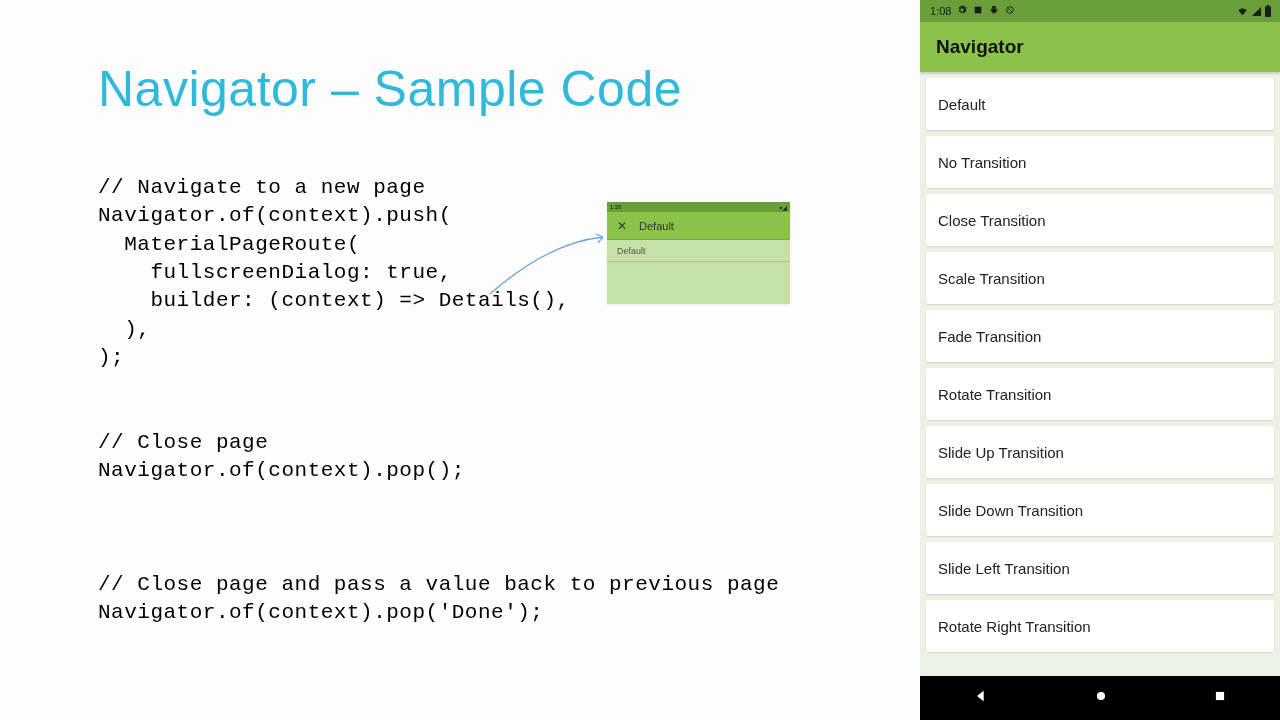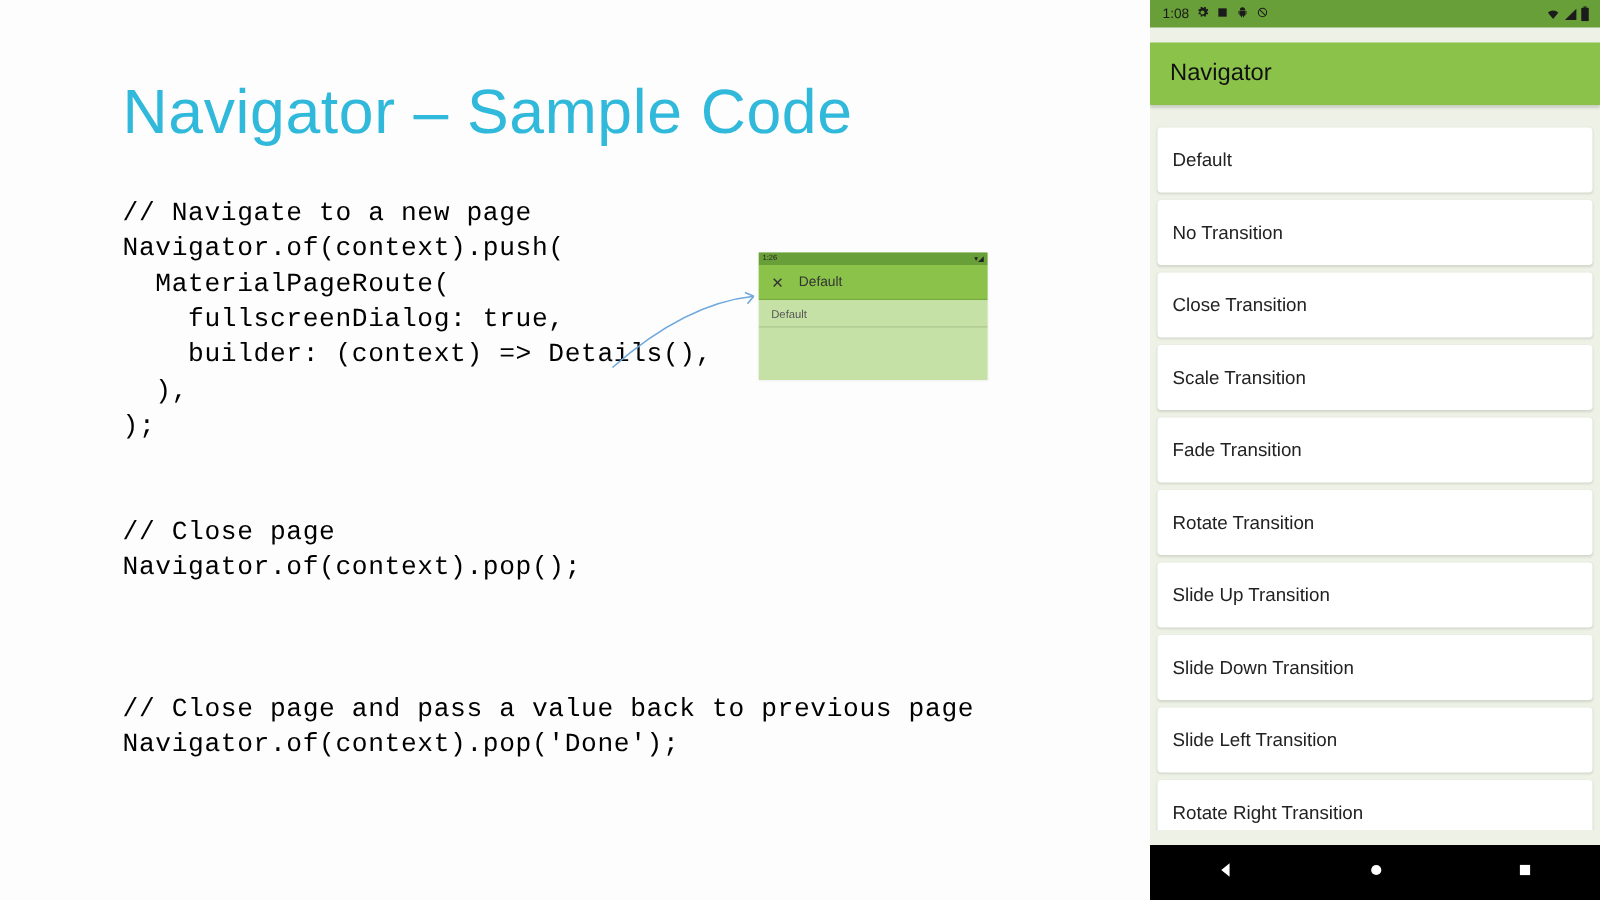"1:08" .phone { gap: 12px -> none }
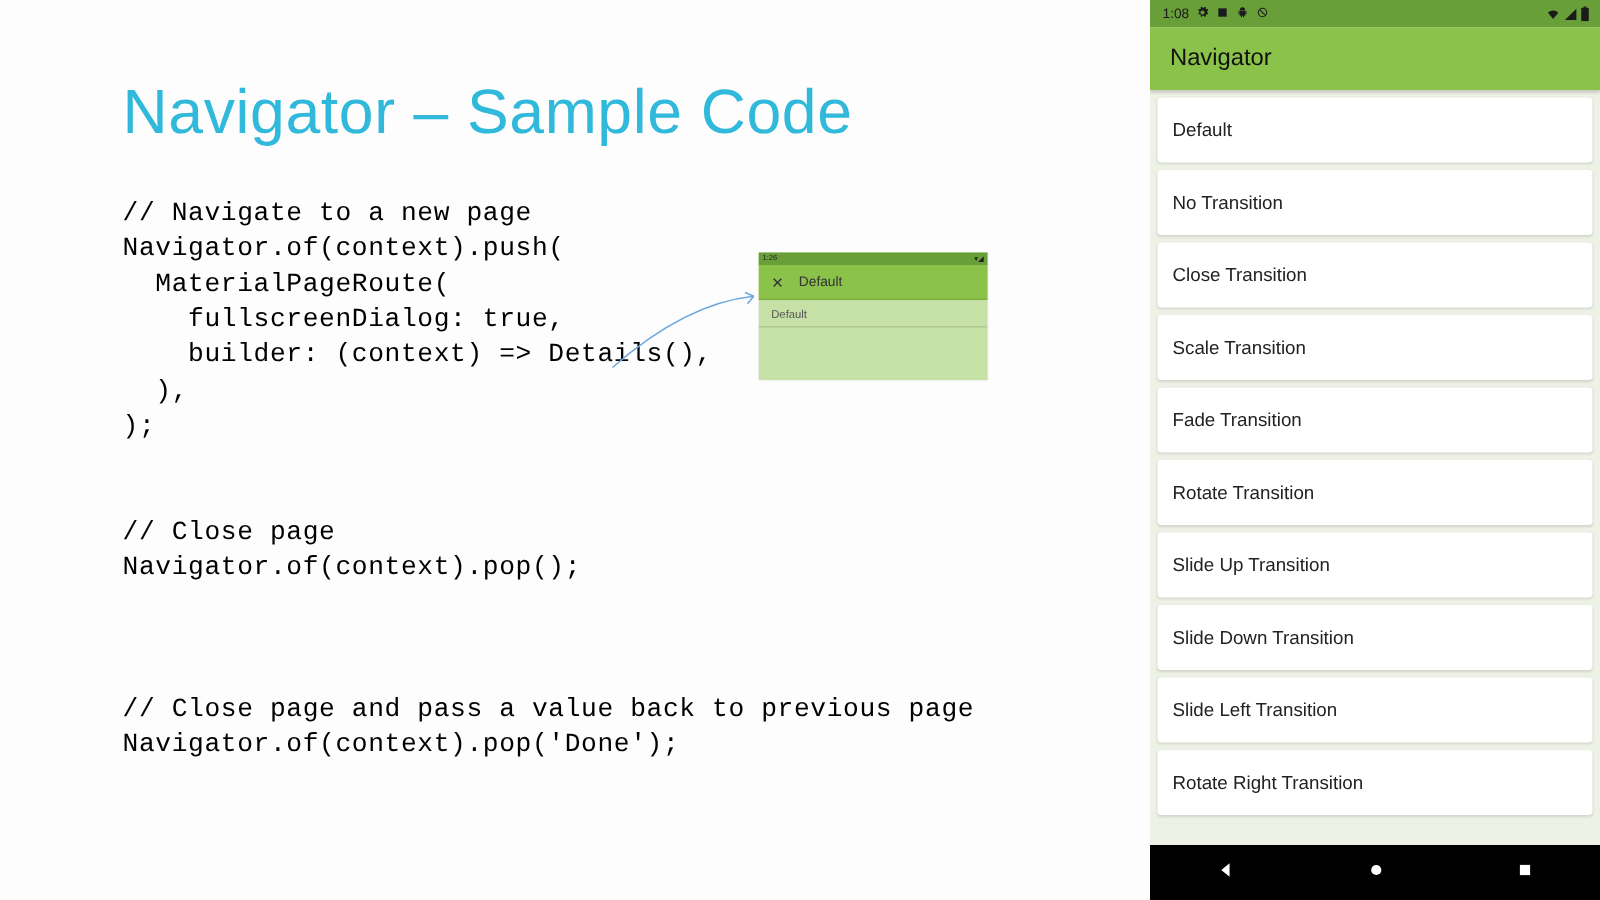"Navigator" .app-bar { font-weight: 400 -> 700 }
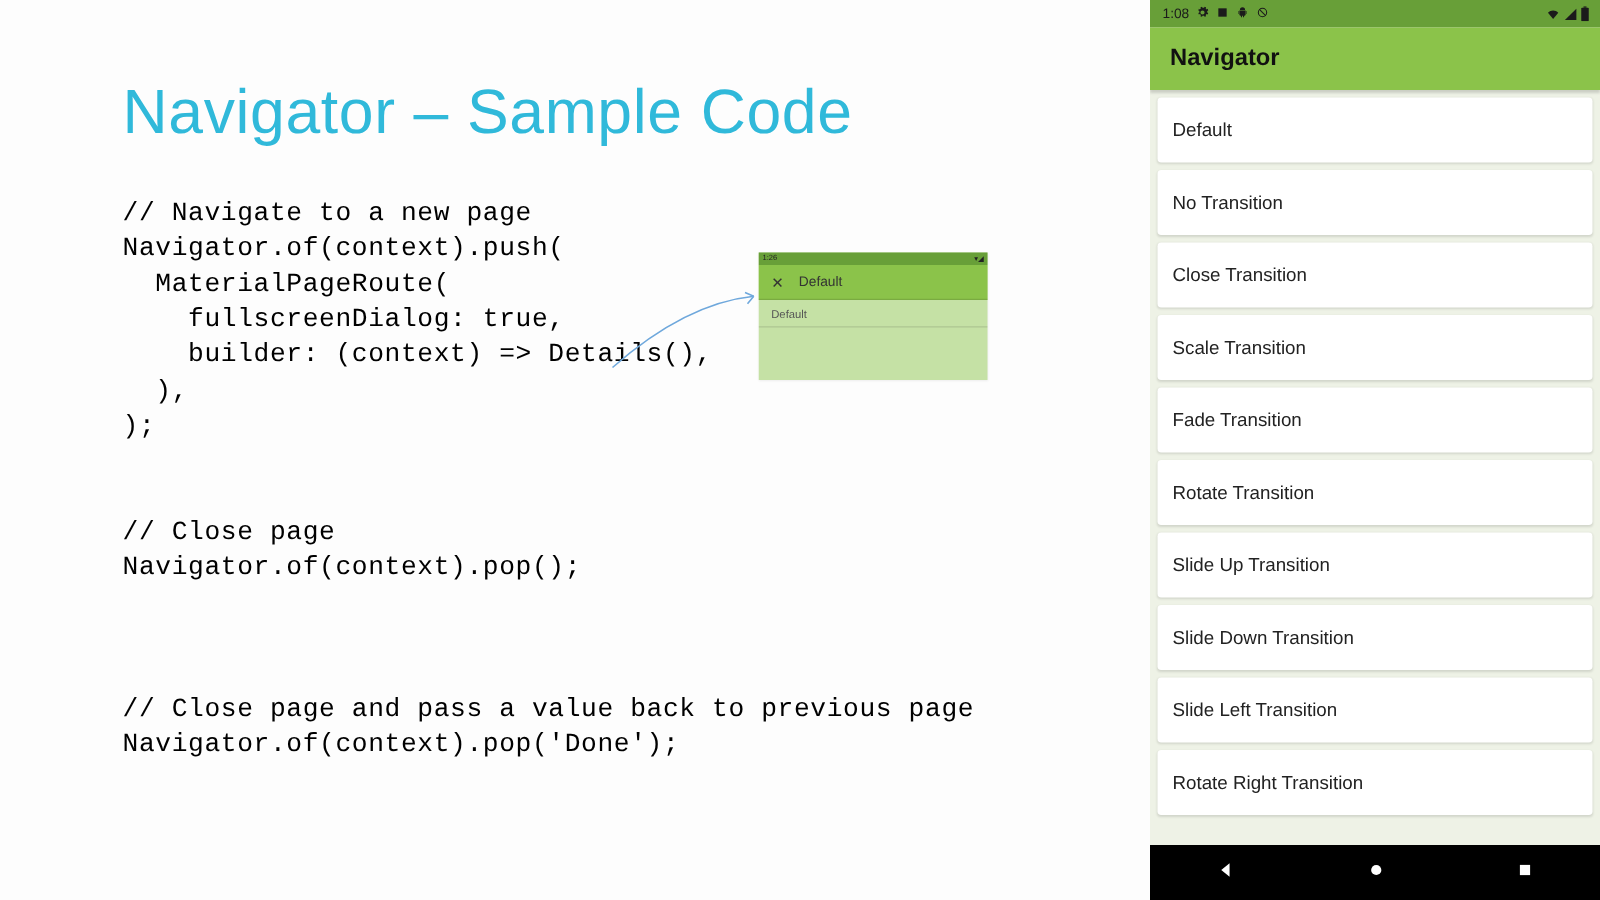"Navigator – Sample Code" .slide-title { margin-bottom: 40px -> 56px }
